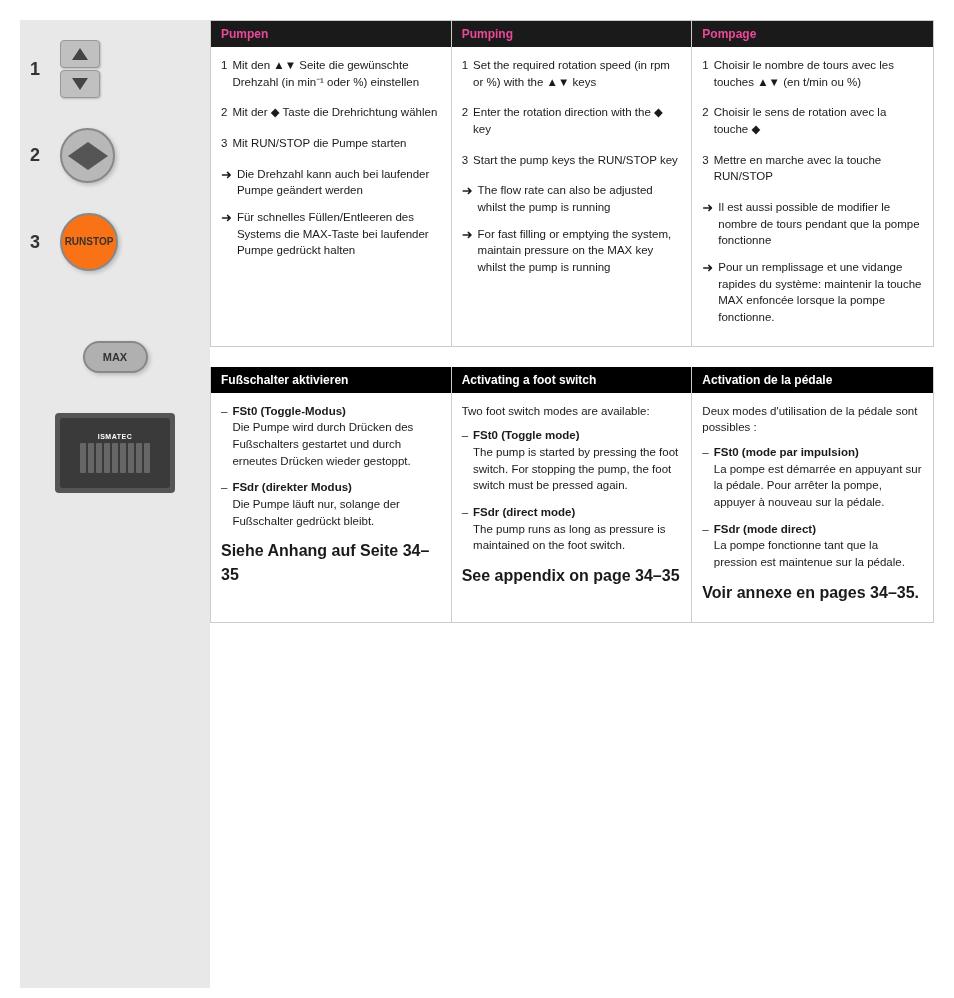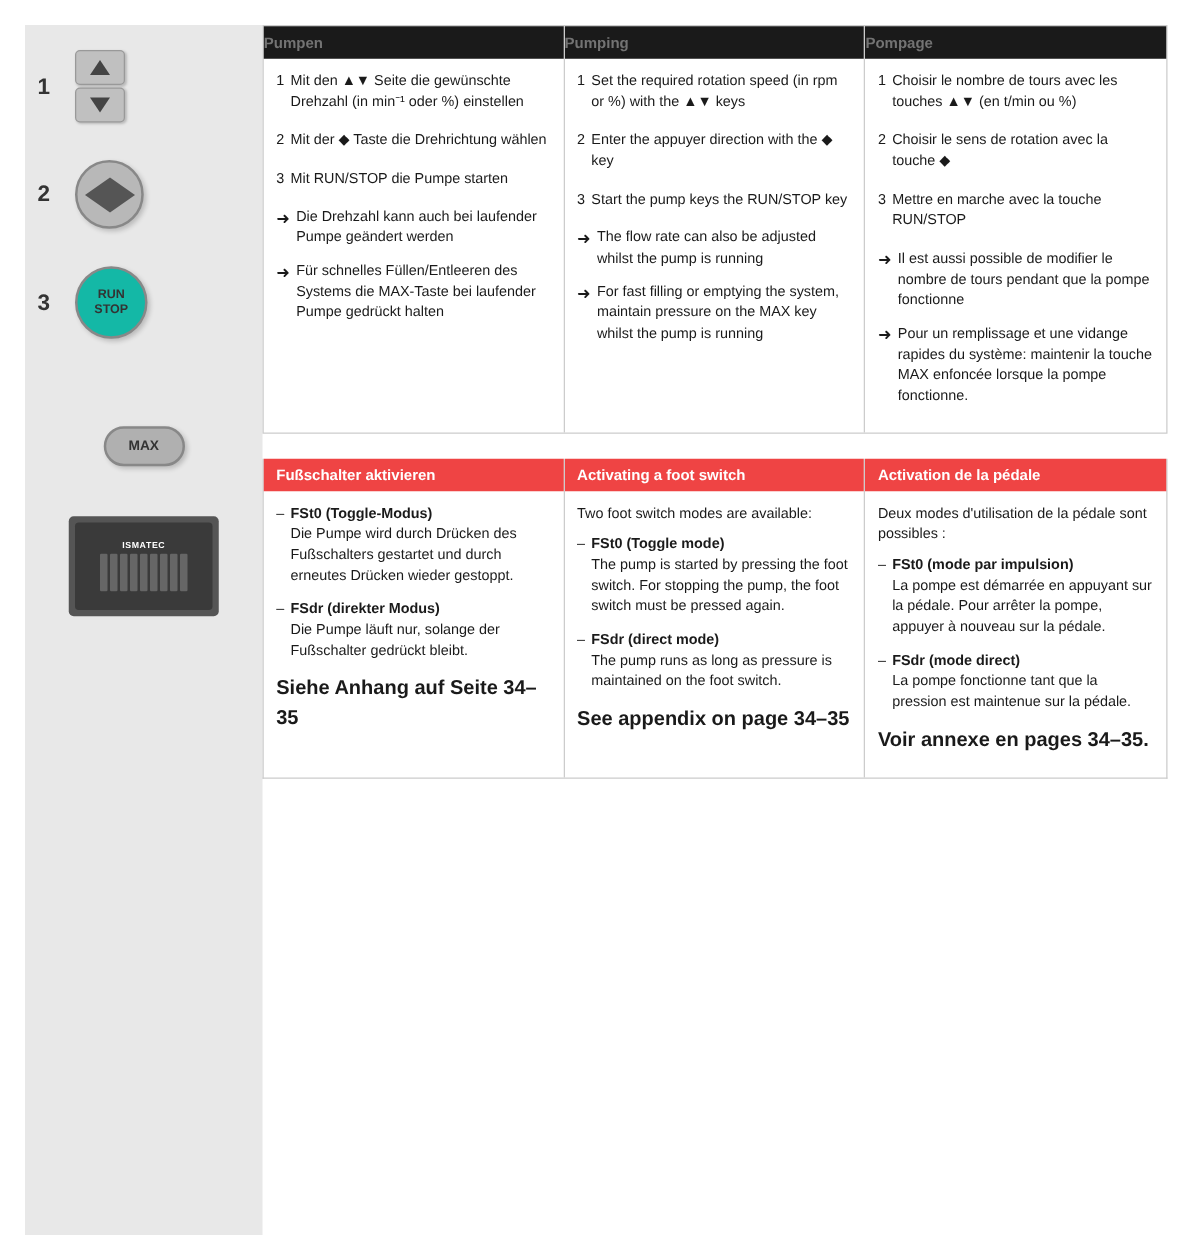"Pumpen" .col-header { color: #737373 -> #ec4899; padding: 6px 0 -> 6px 10px }
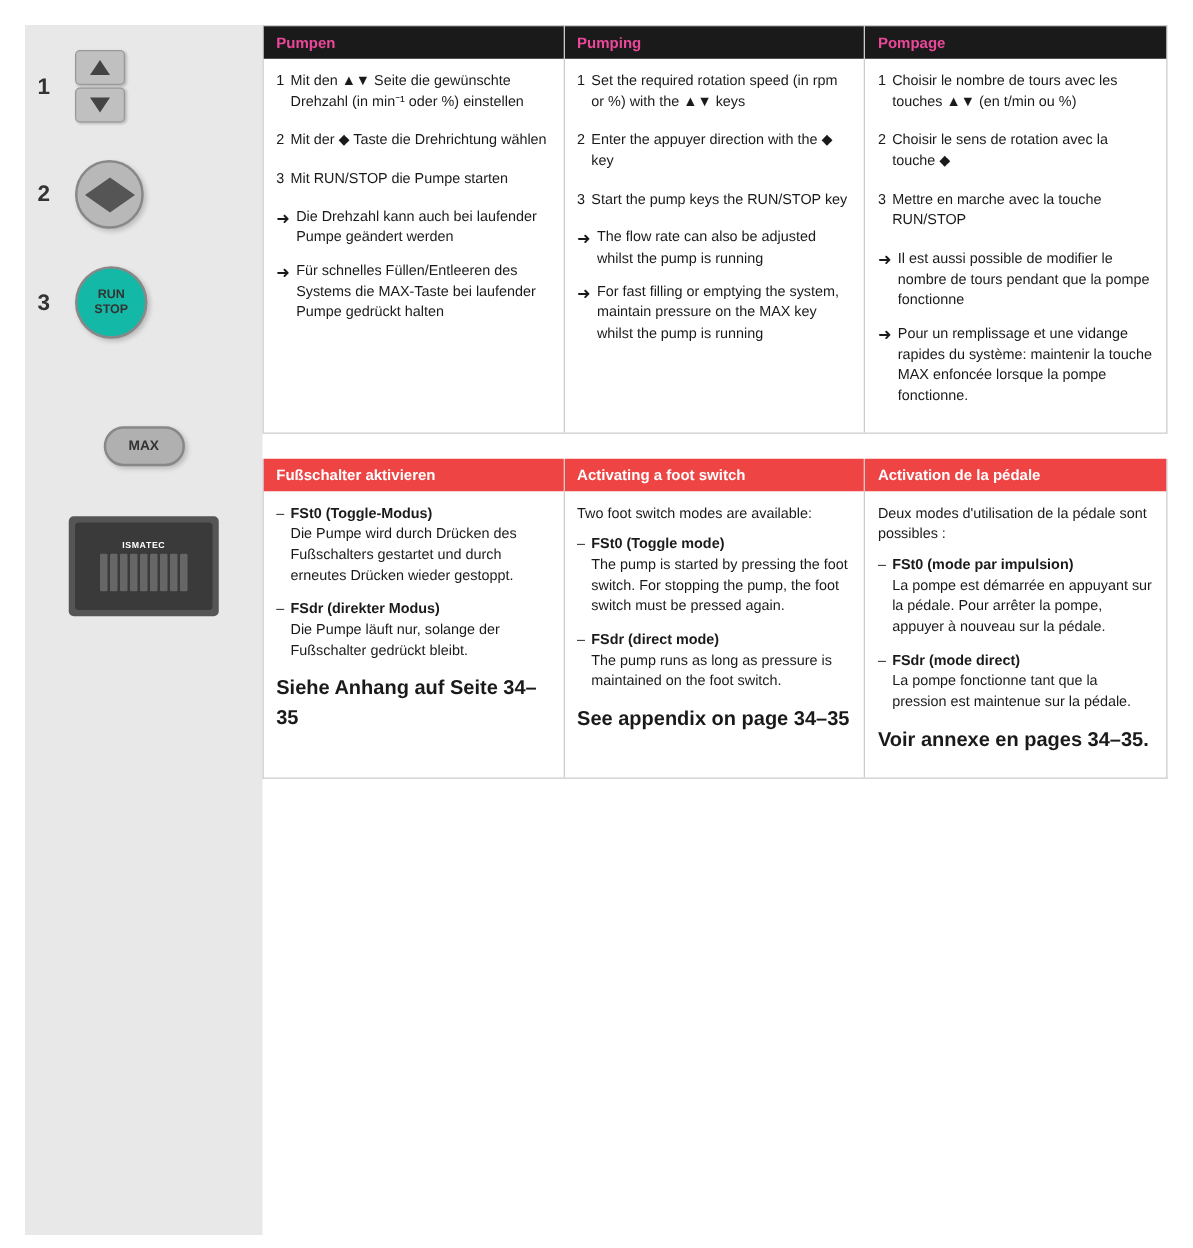"Enter the appuyer direction with" span { text: appuyer -> rotation }
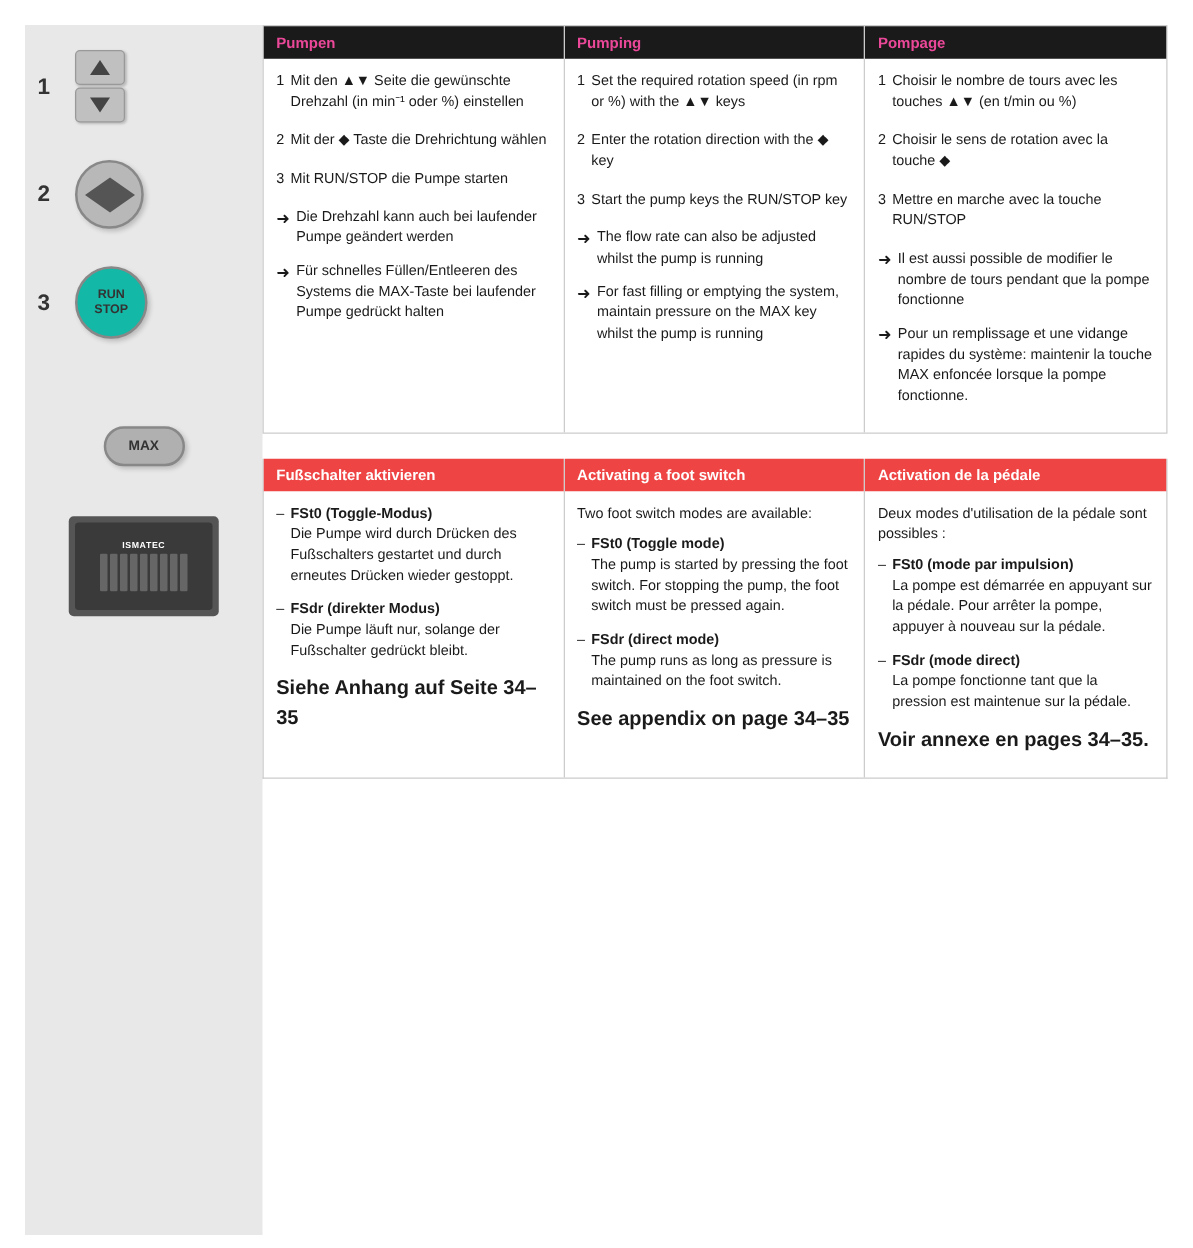"RUN" .btn-run-stop { background: #14b8a6 -> #f97316; flex-direction: column -> row }
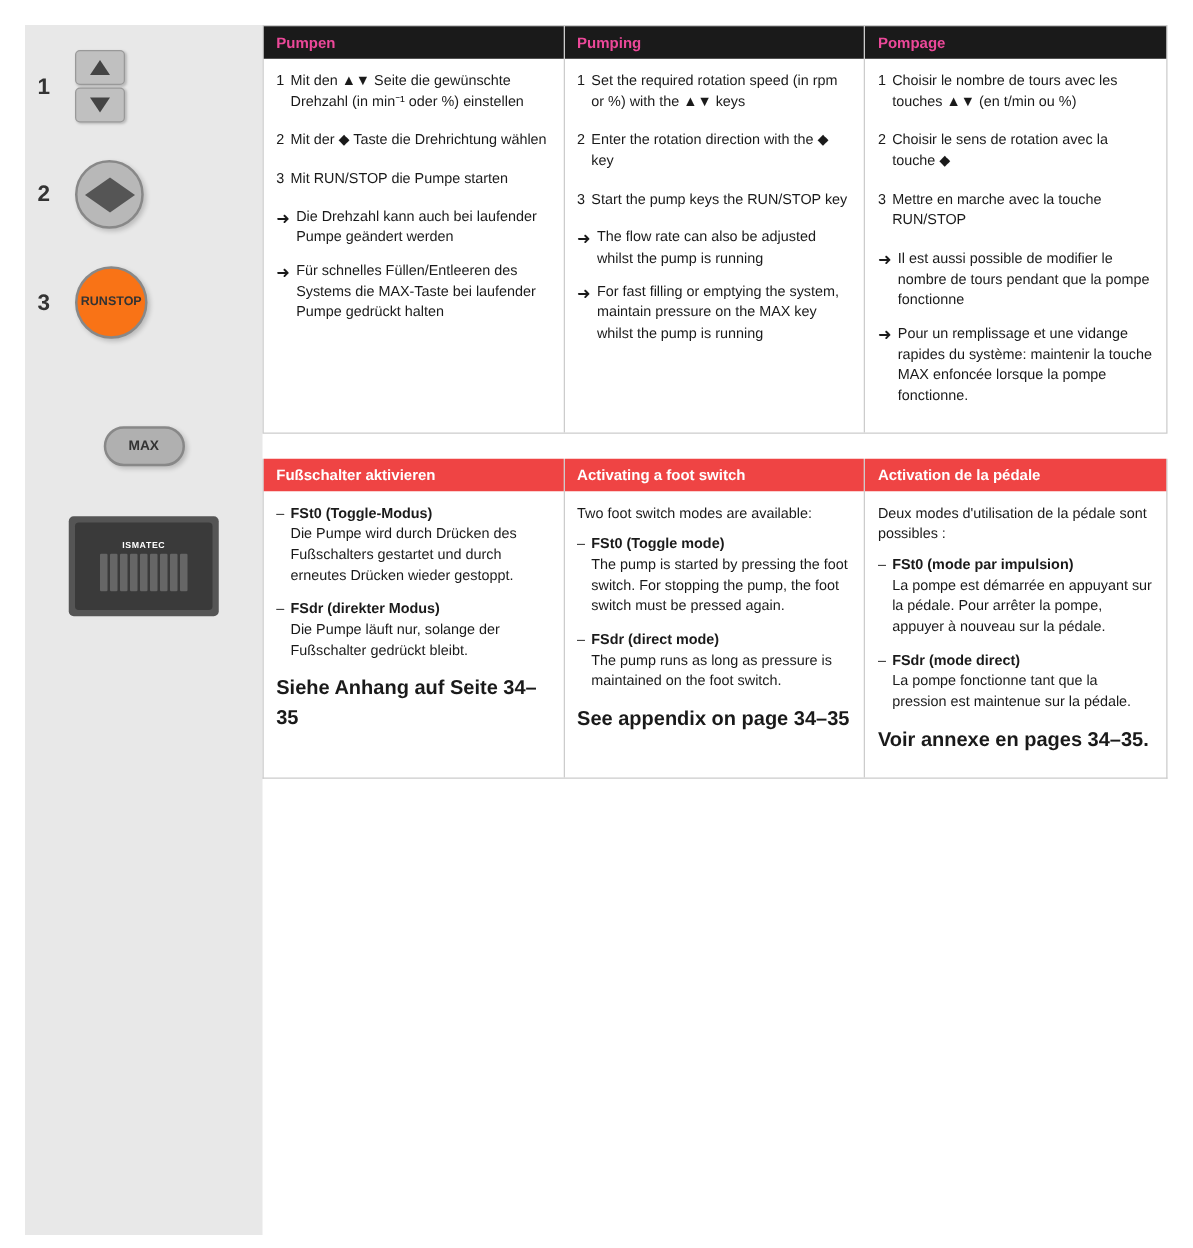"Fußschalter aktivieren" .lower-header { background: #ef4444 -> #000000 }
